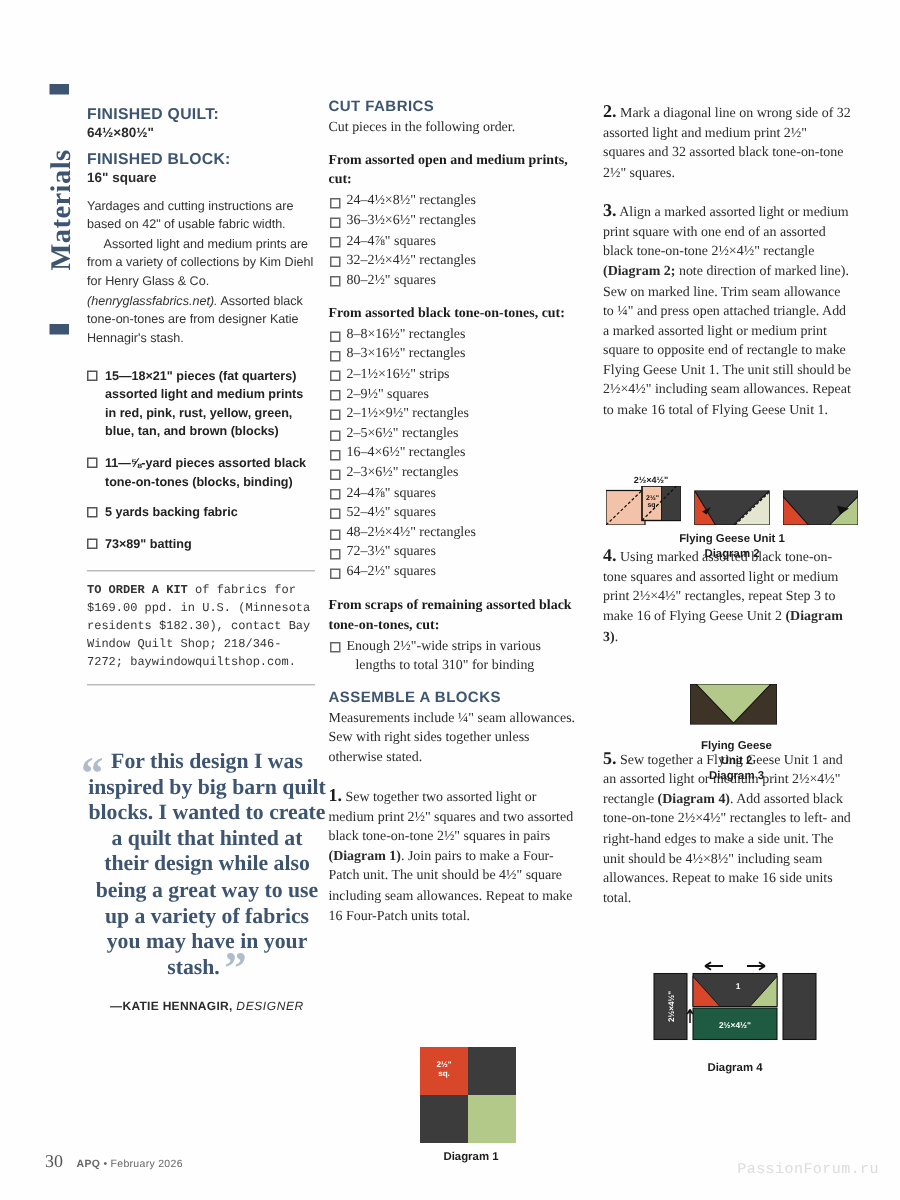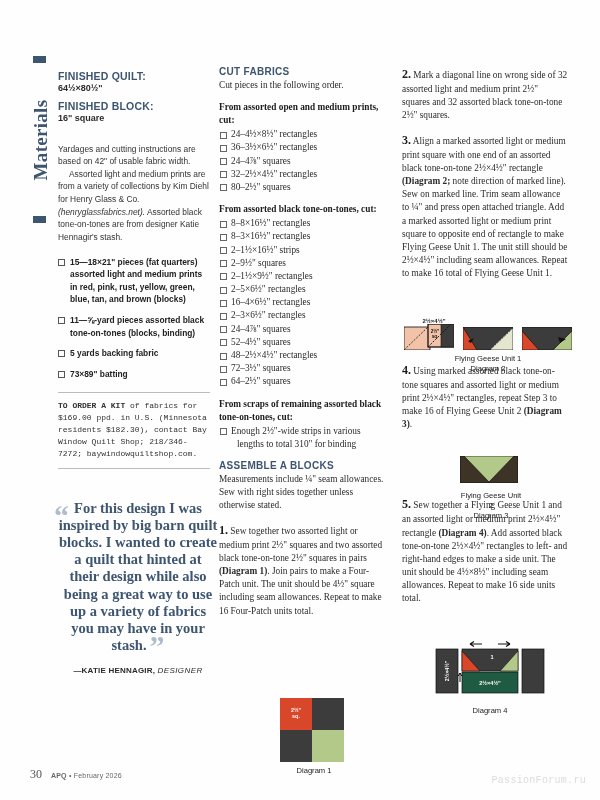"Yardages and cutting instructions are" .mat-body { margin-top: 18px -> 6px }
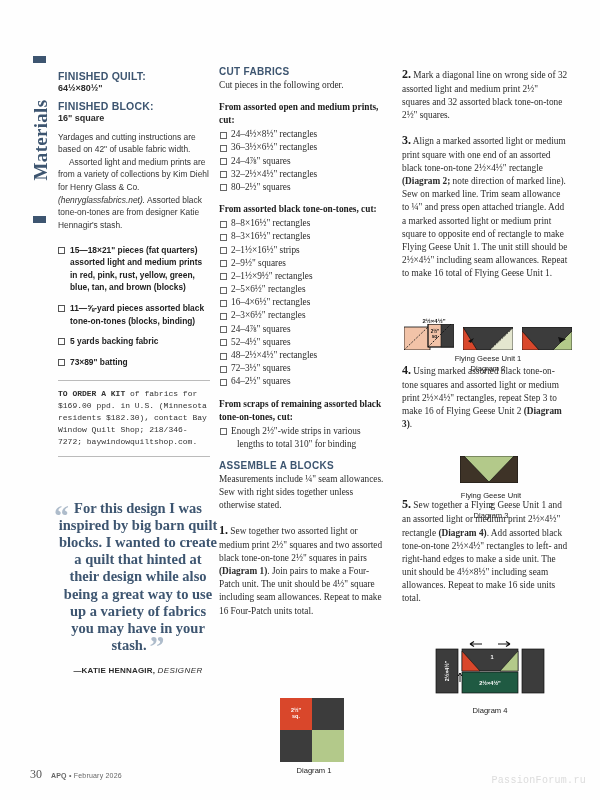"Flying Geese Unit 1" .dia-cap { font-weight: normal -> bold }
